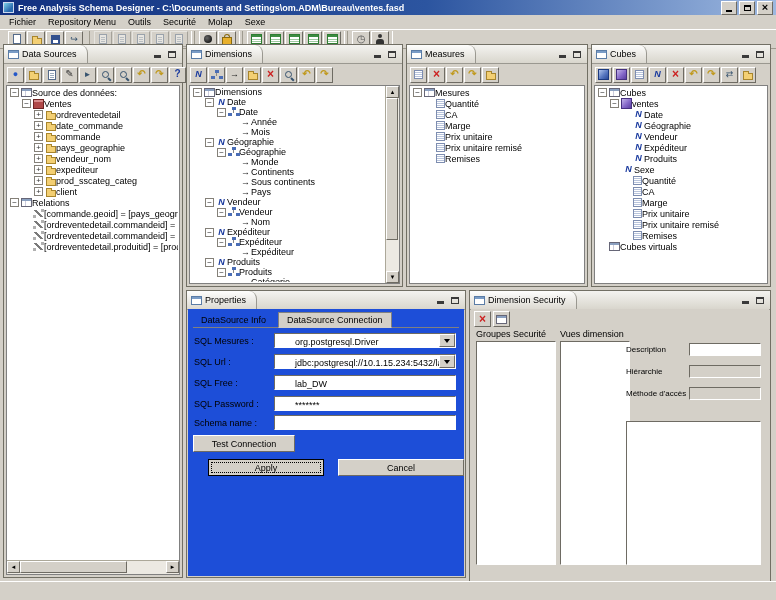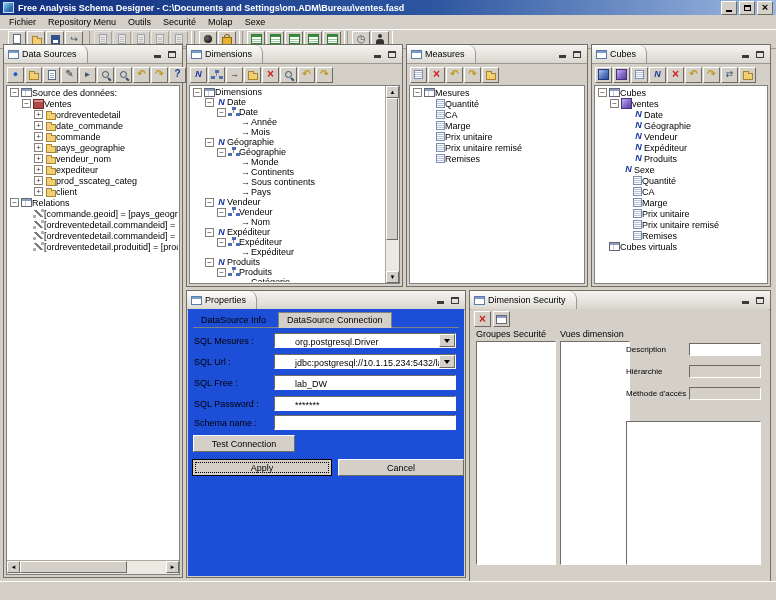"Apply" div.btn { left: 4px -> 20px; width: 140px -> 116px }
